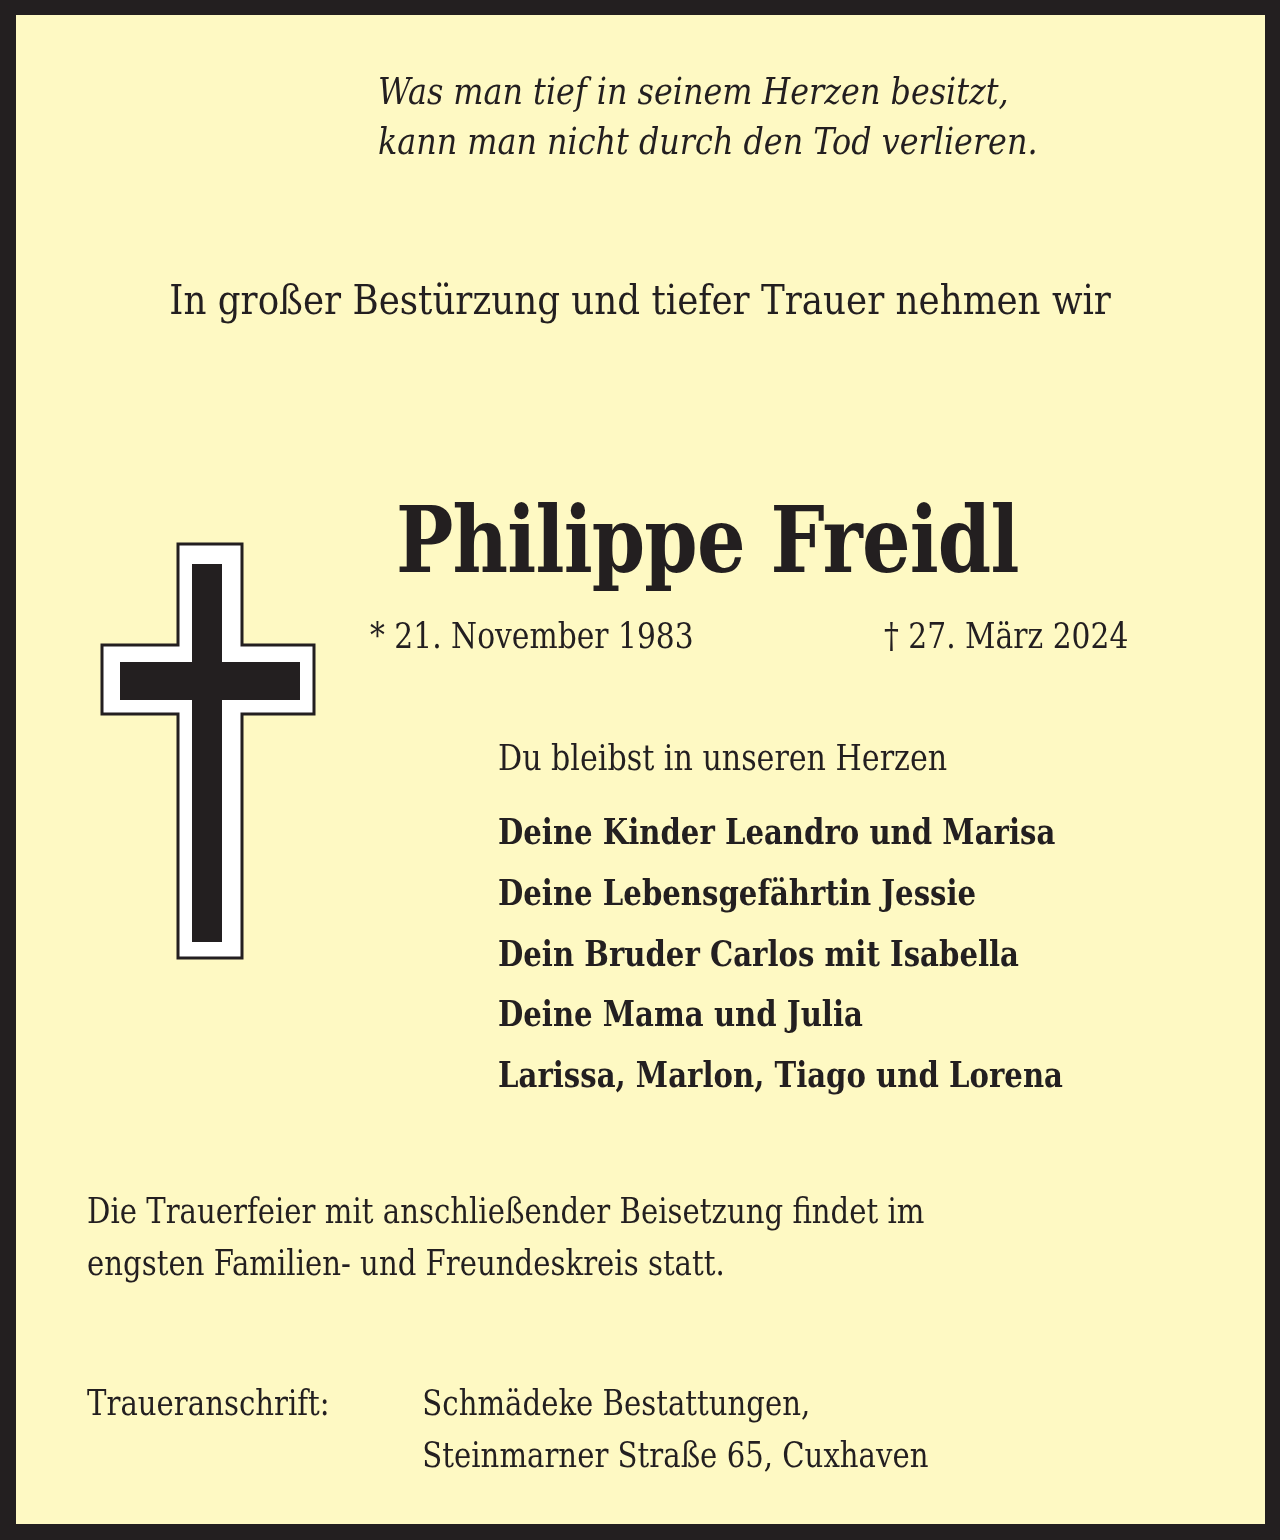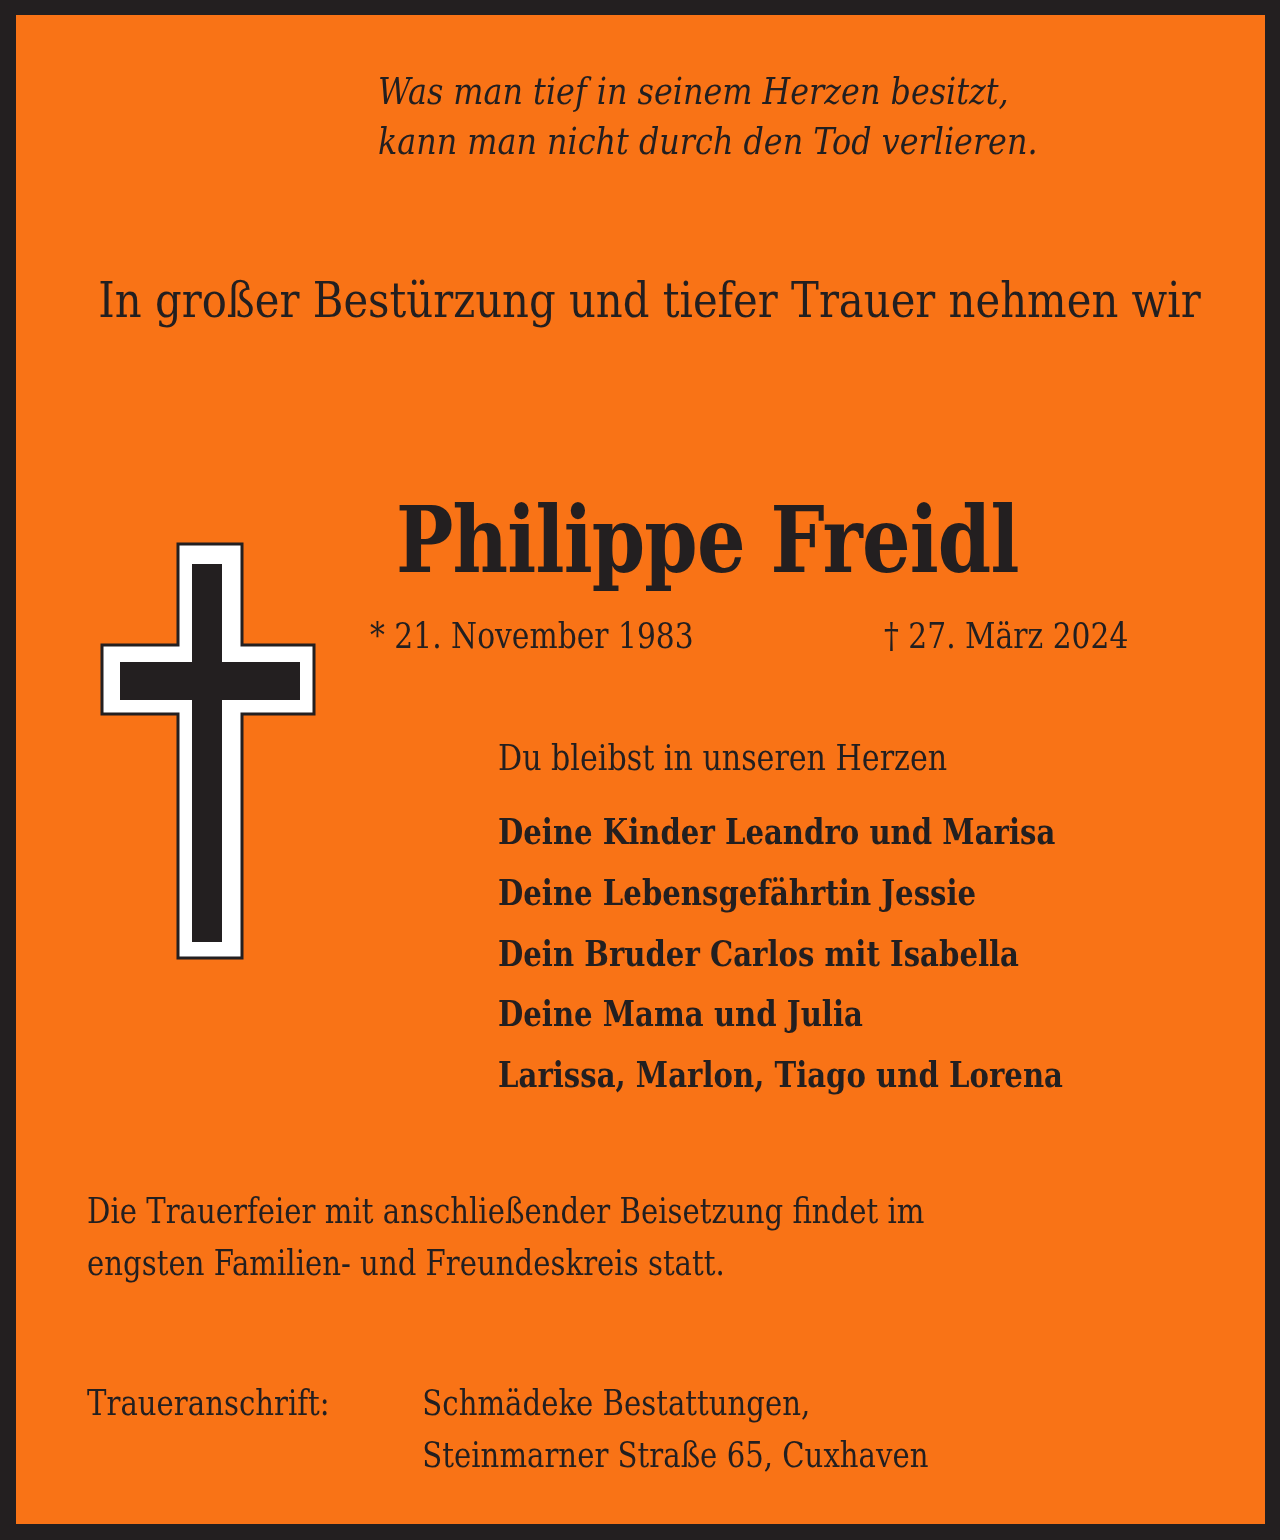"Was man tief in seinem" .sheet { background: #f97316 -> #fef9c3 }
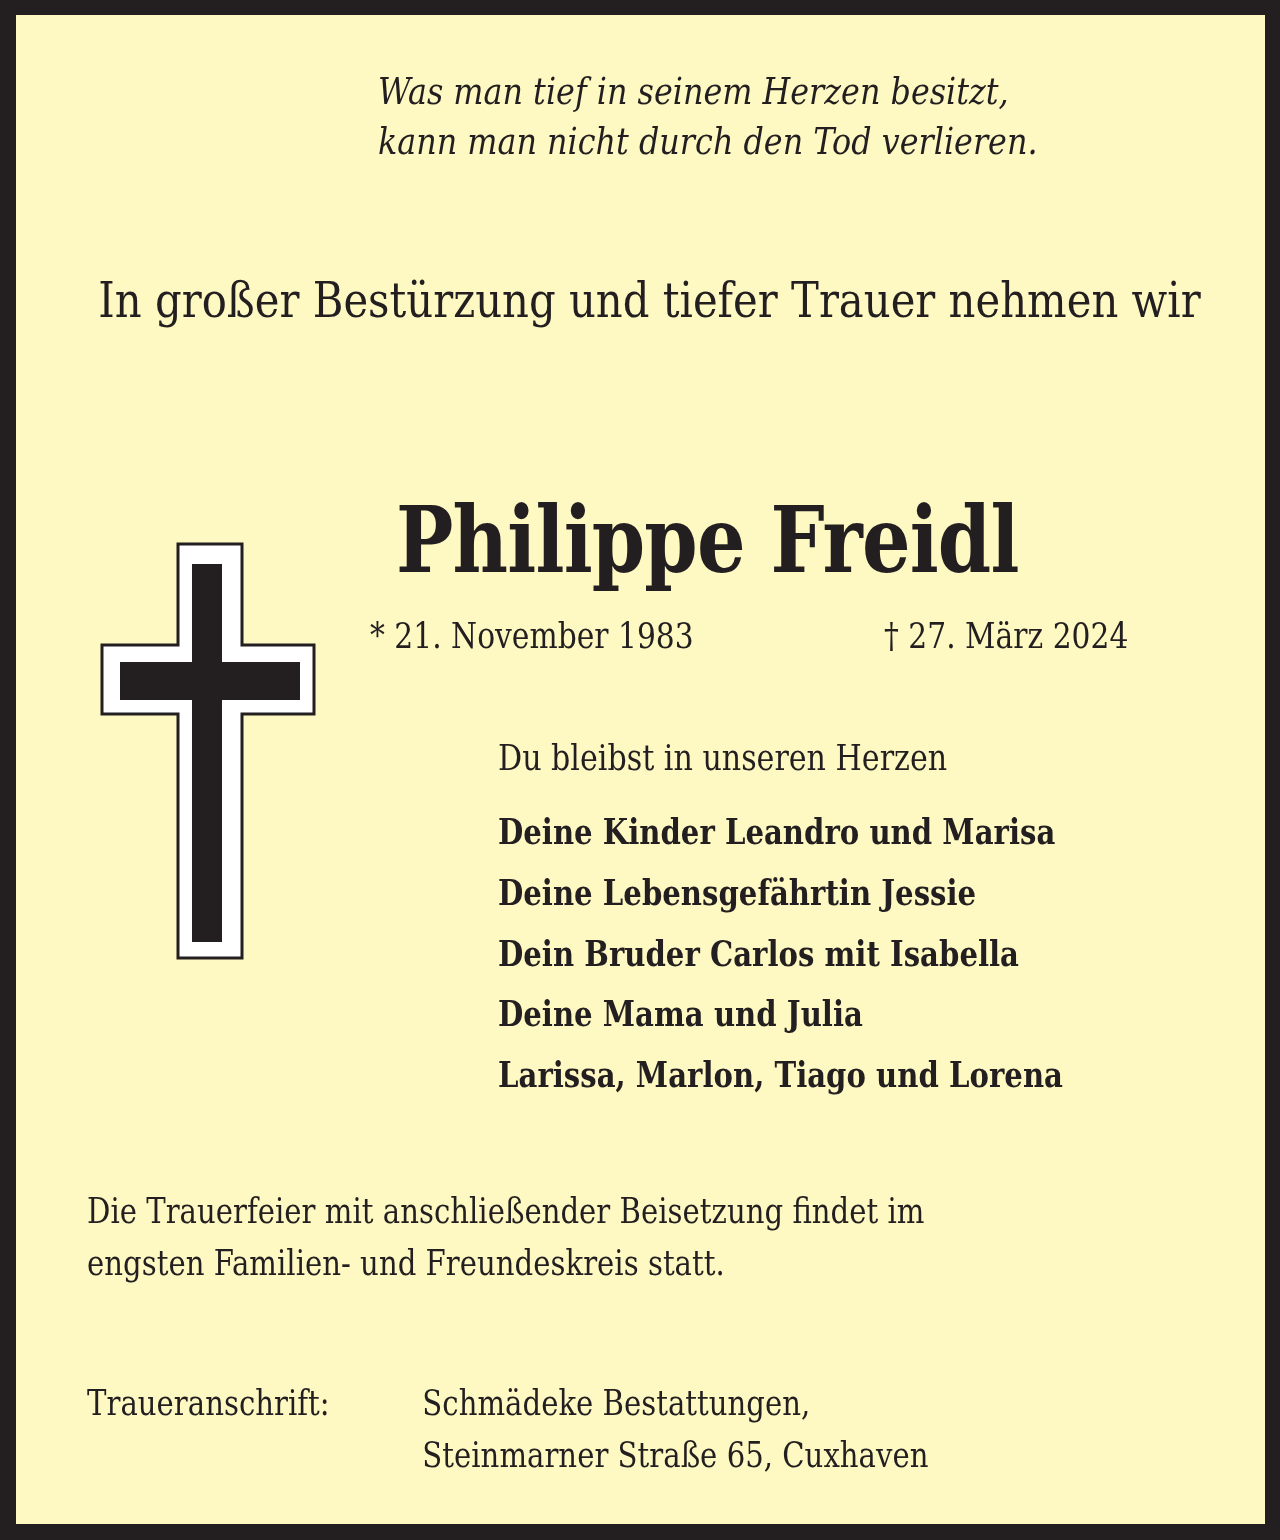"In großer Bestürzung und tiefer" .intro { font-size: 48px -> 41px }
